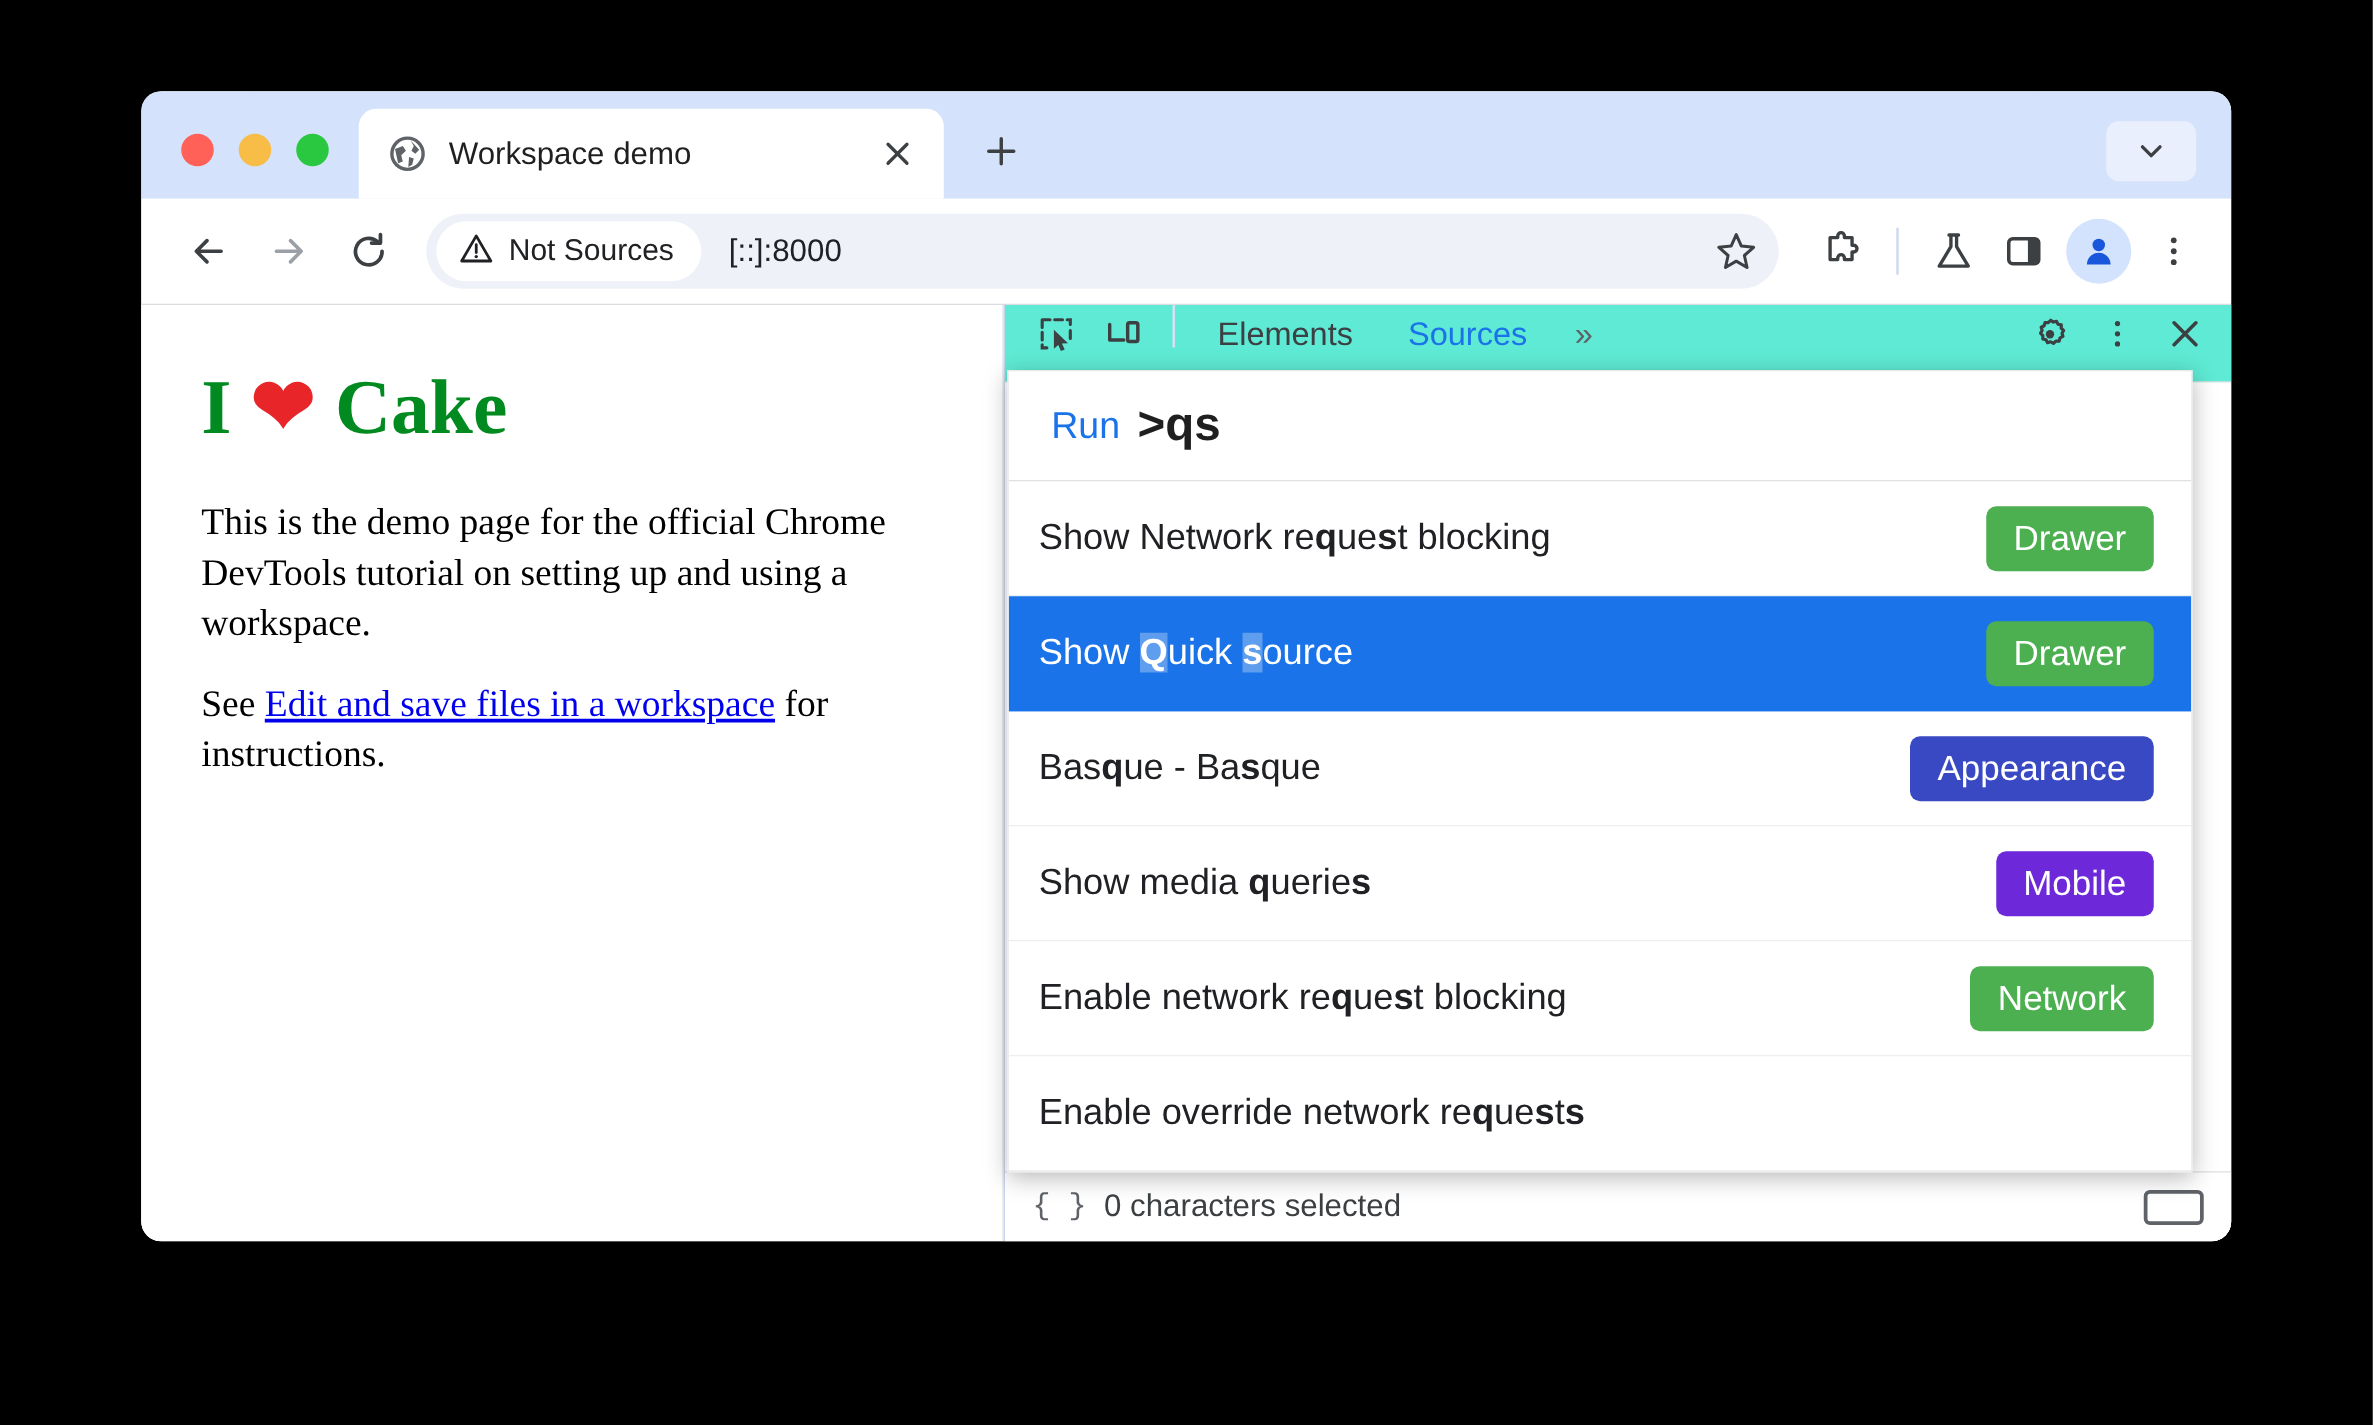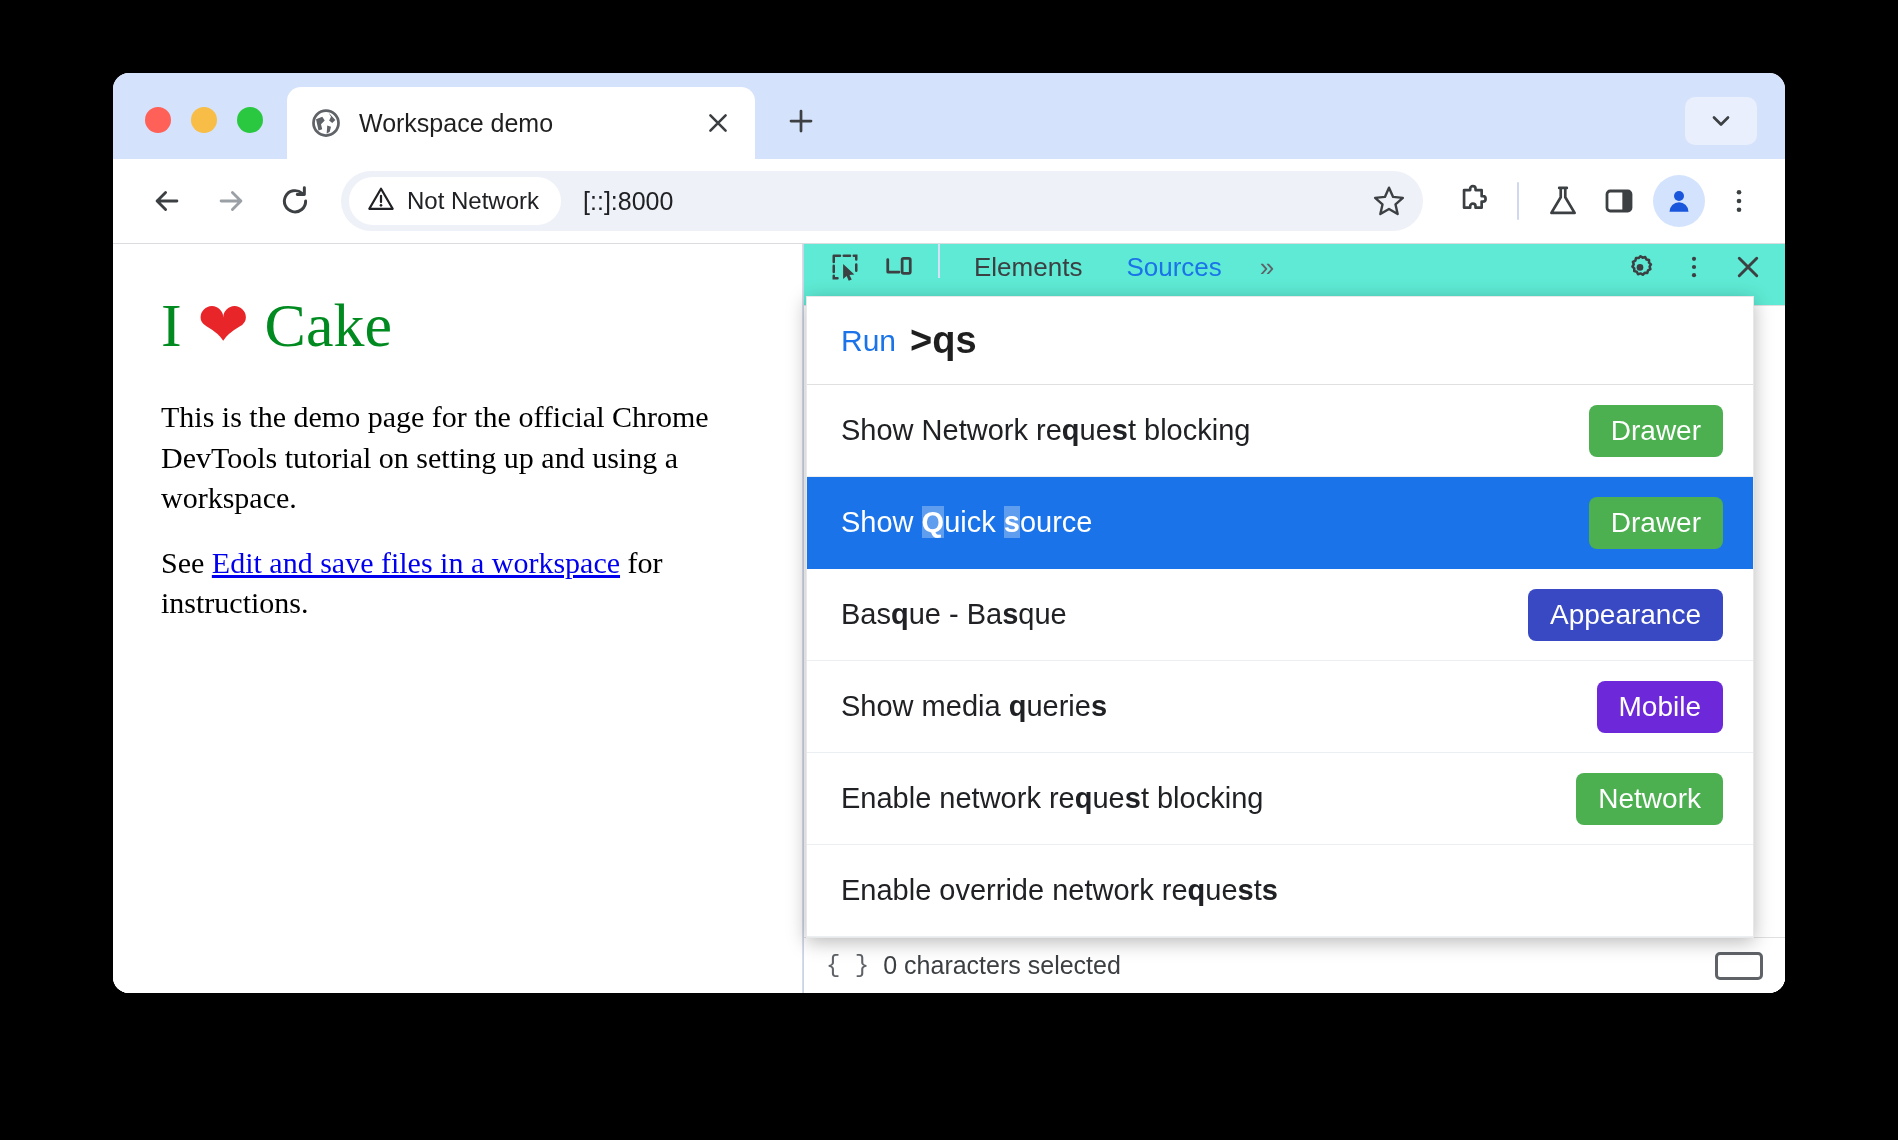"Not Network" span.lbl { text: Network -> Sources }
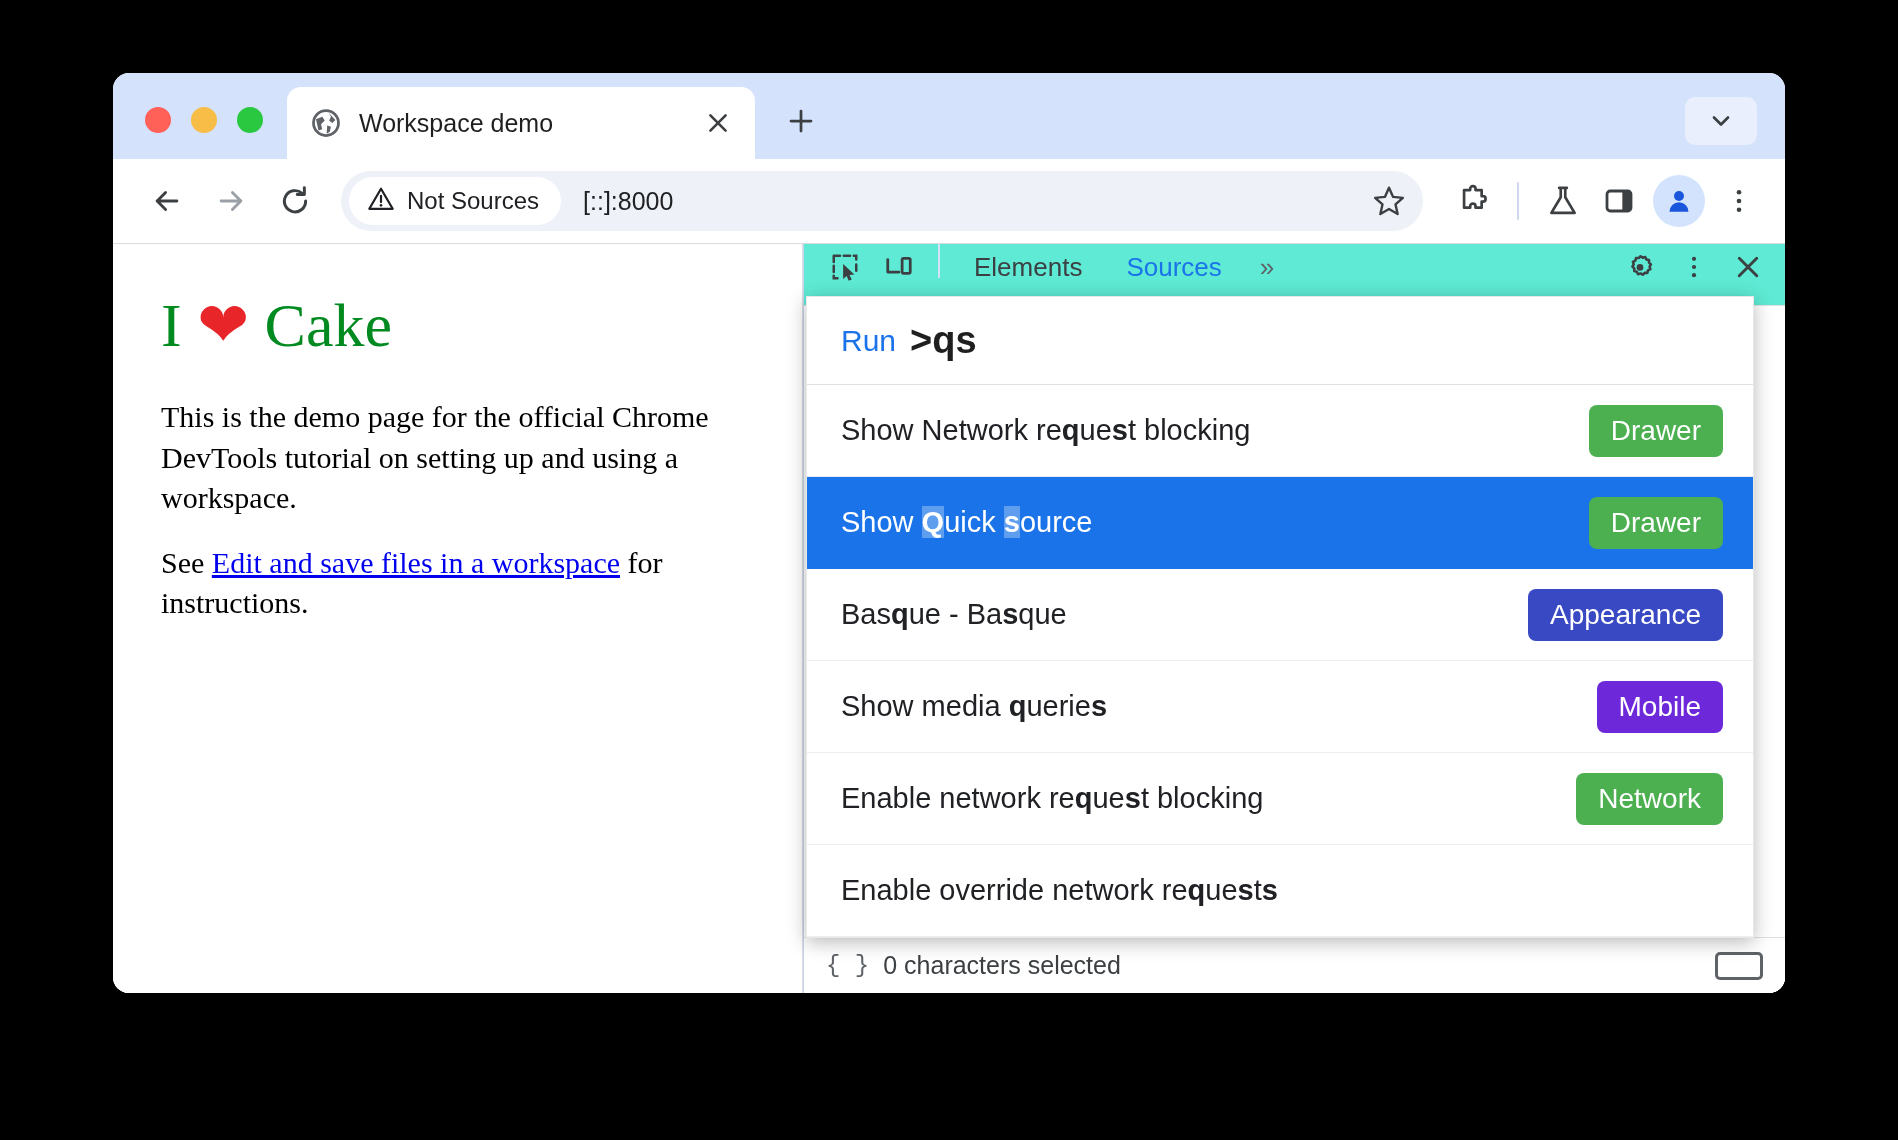"I ❤ Cake" #page h1 { font-weight: normal -> bold }
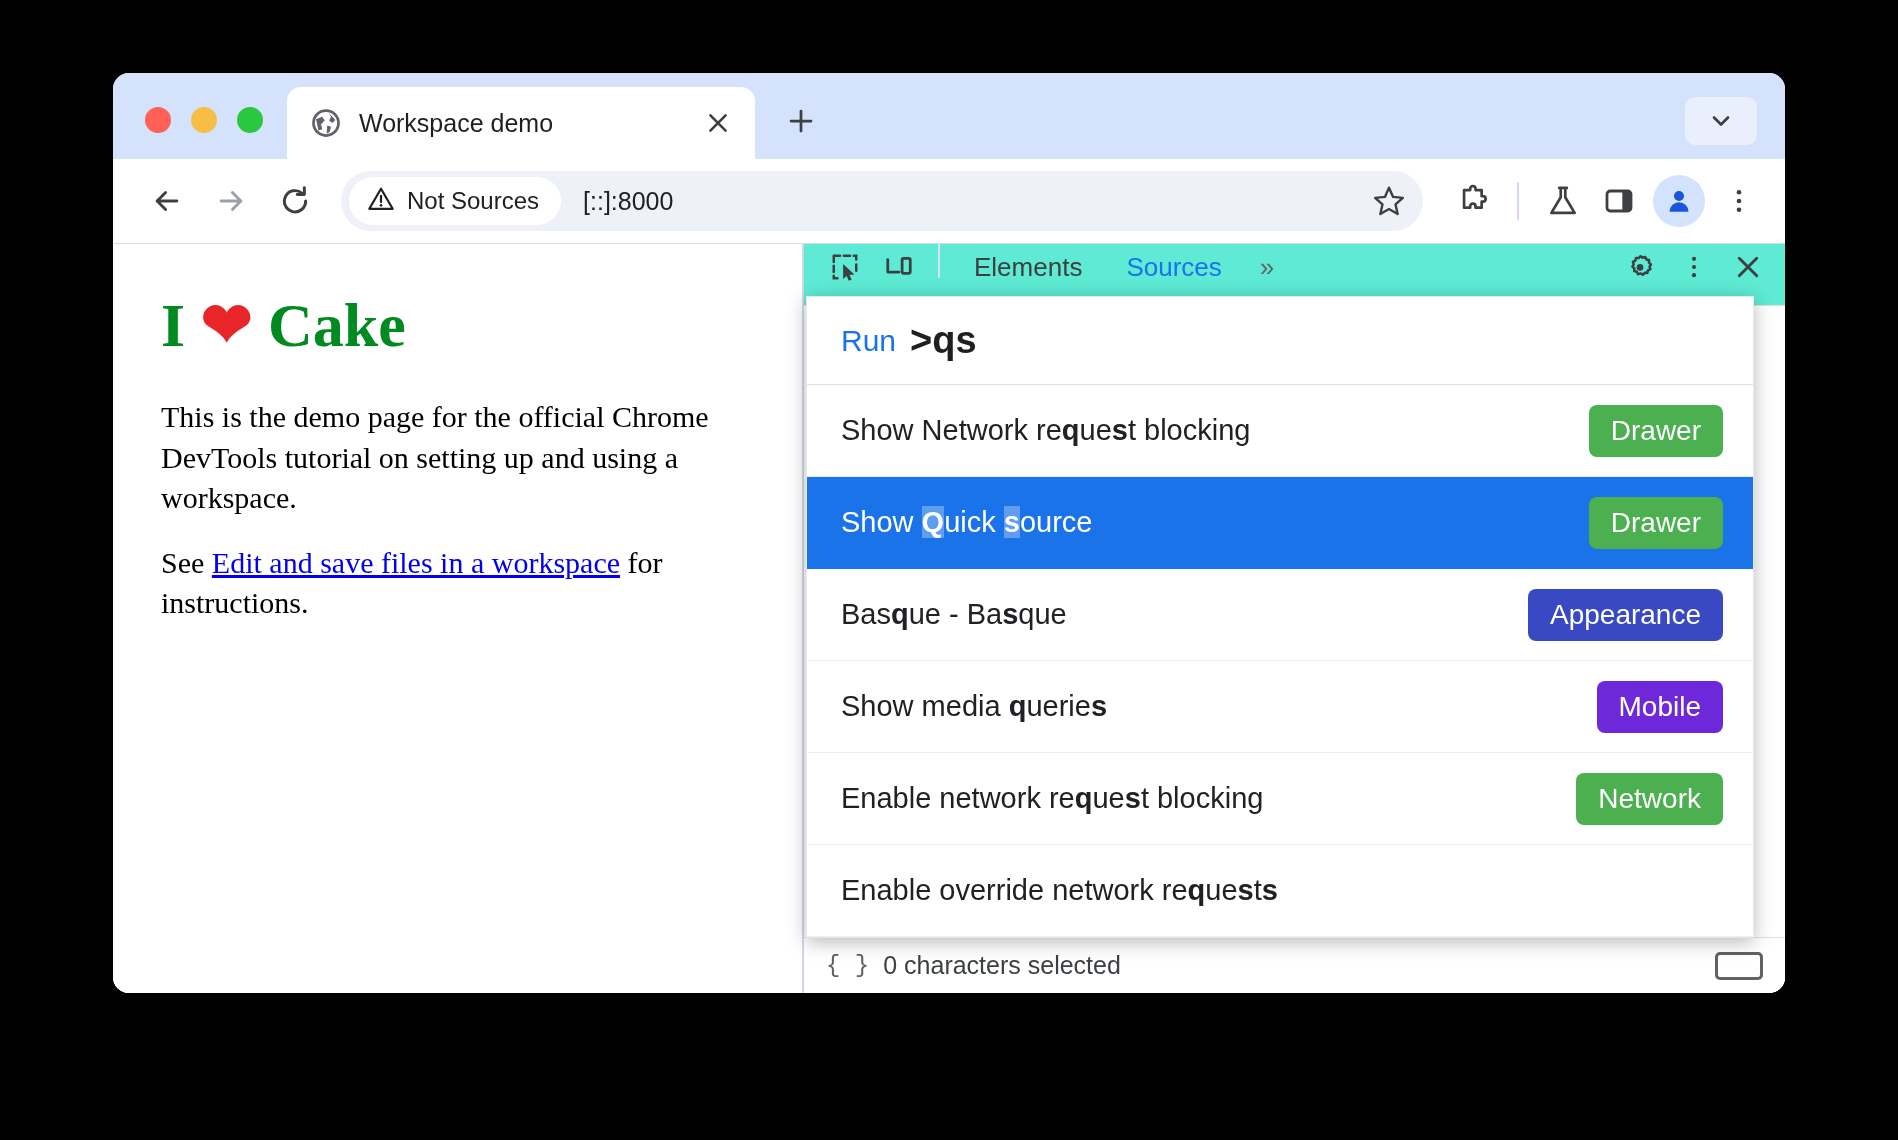"Show Network request blocking" .cmd-row { padding: 0 30px 0 34px -> 0 30px 0 24px }
